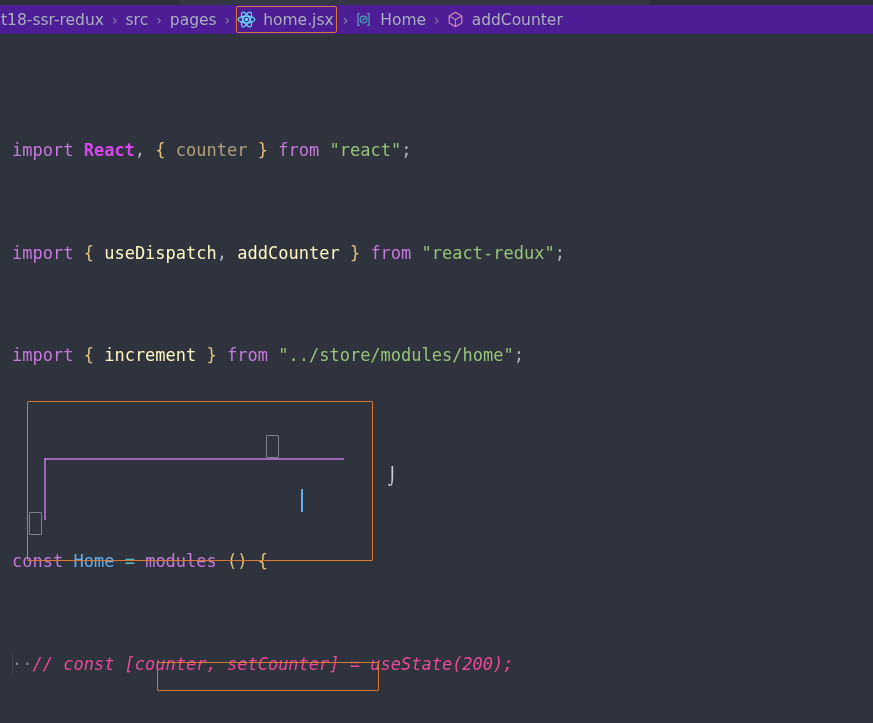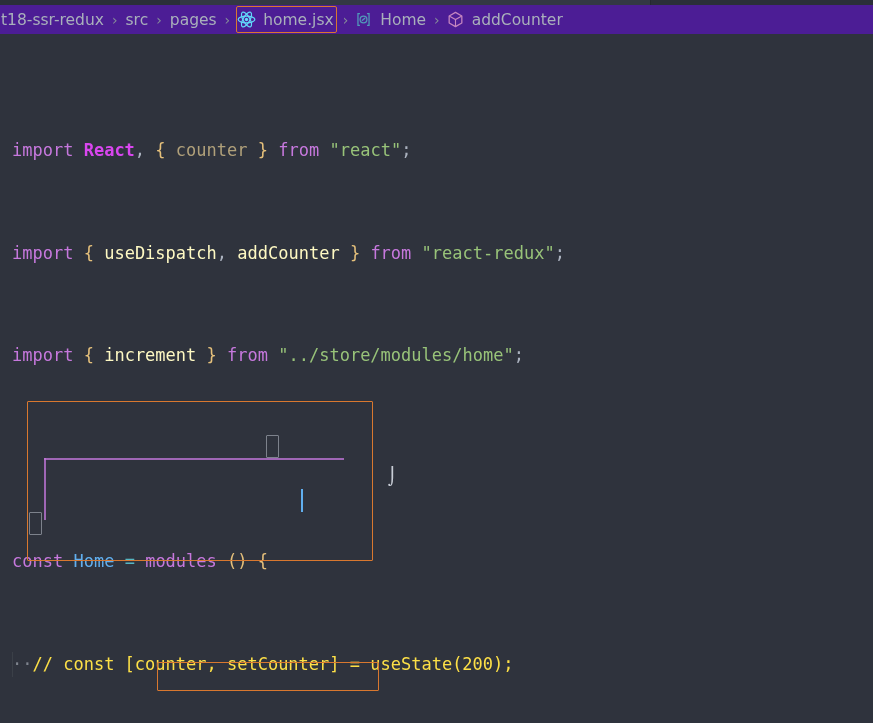"// const [counter, setCounter] =" .cmt { color: #fde047 -> #ec4899; font-style: none -> italic }
